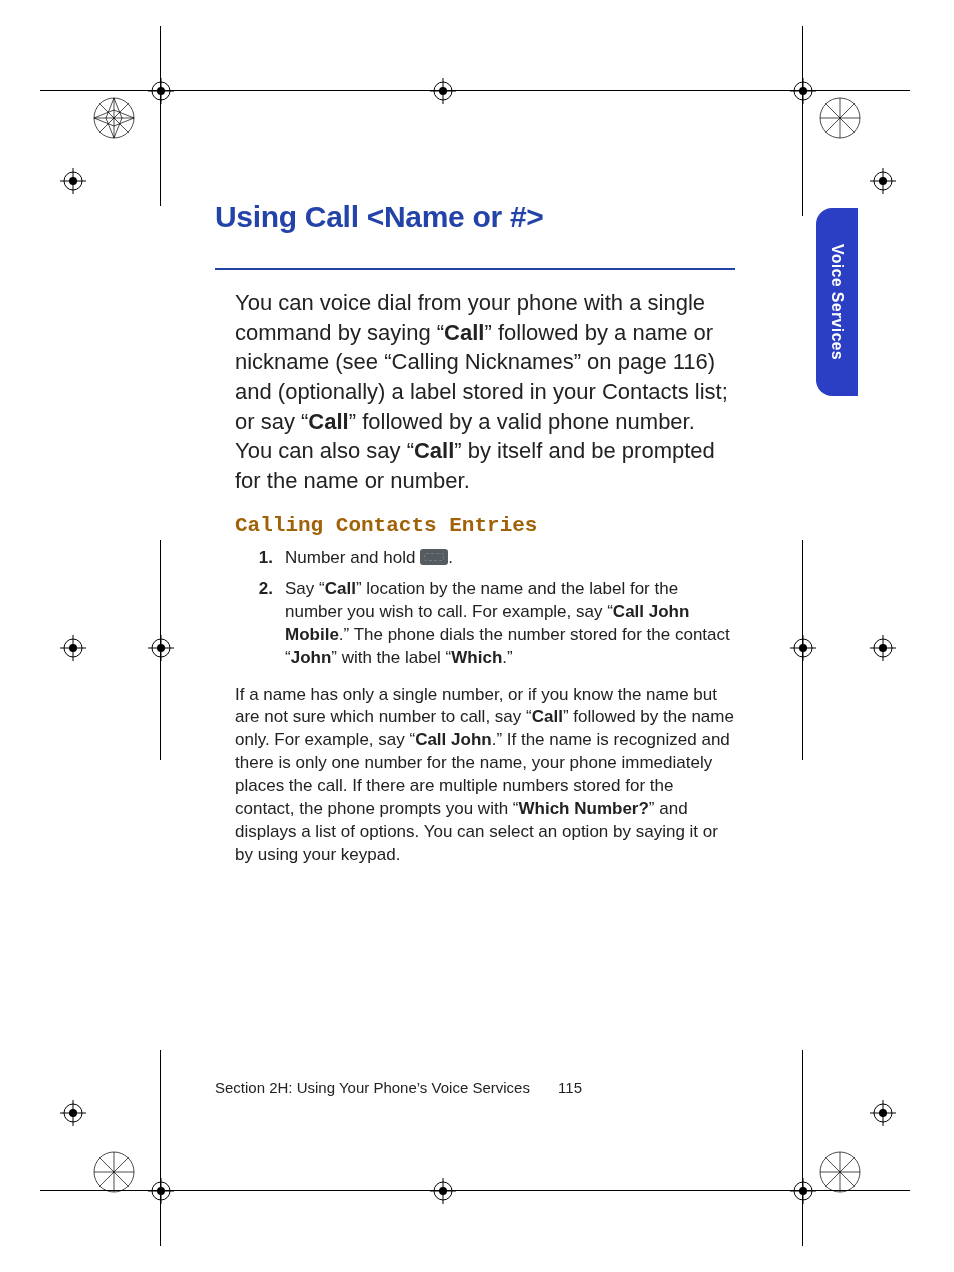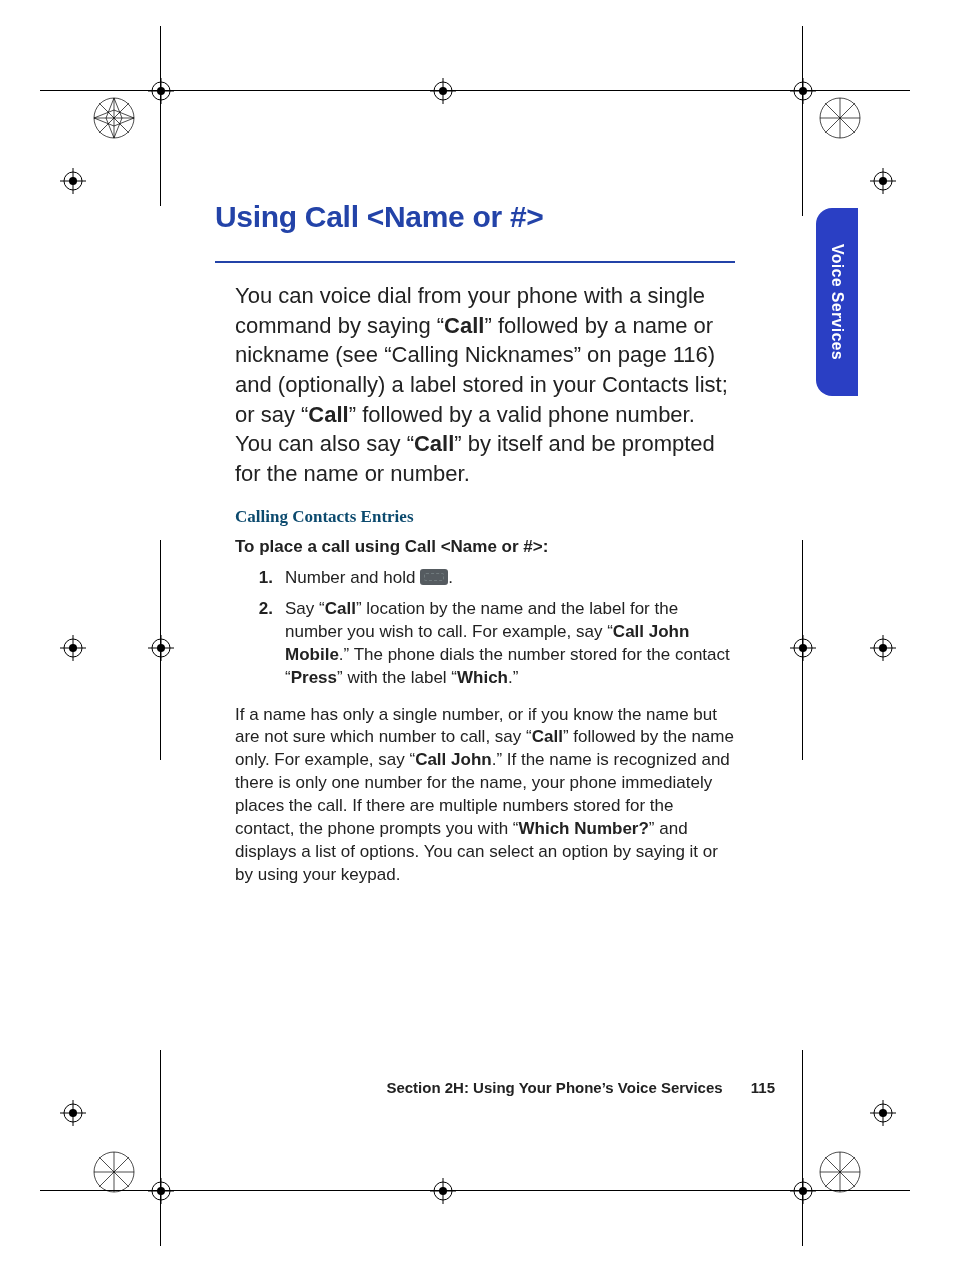"Using Call <Name or #>" .main-heading { margin-bottom: 21px -> 28px }
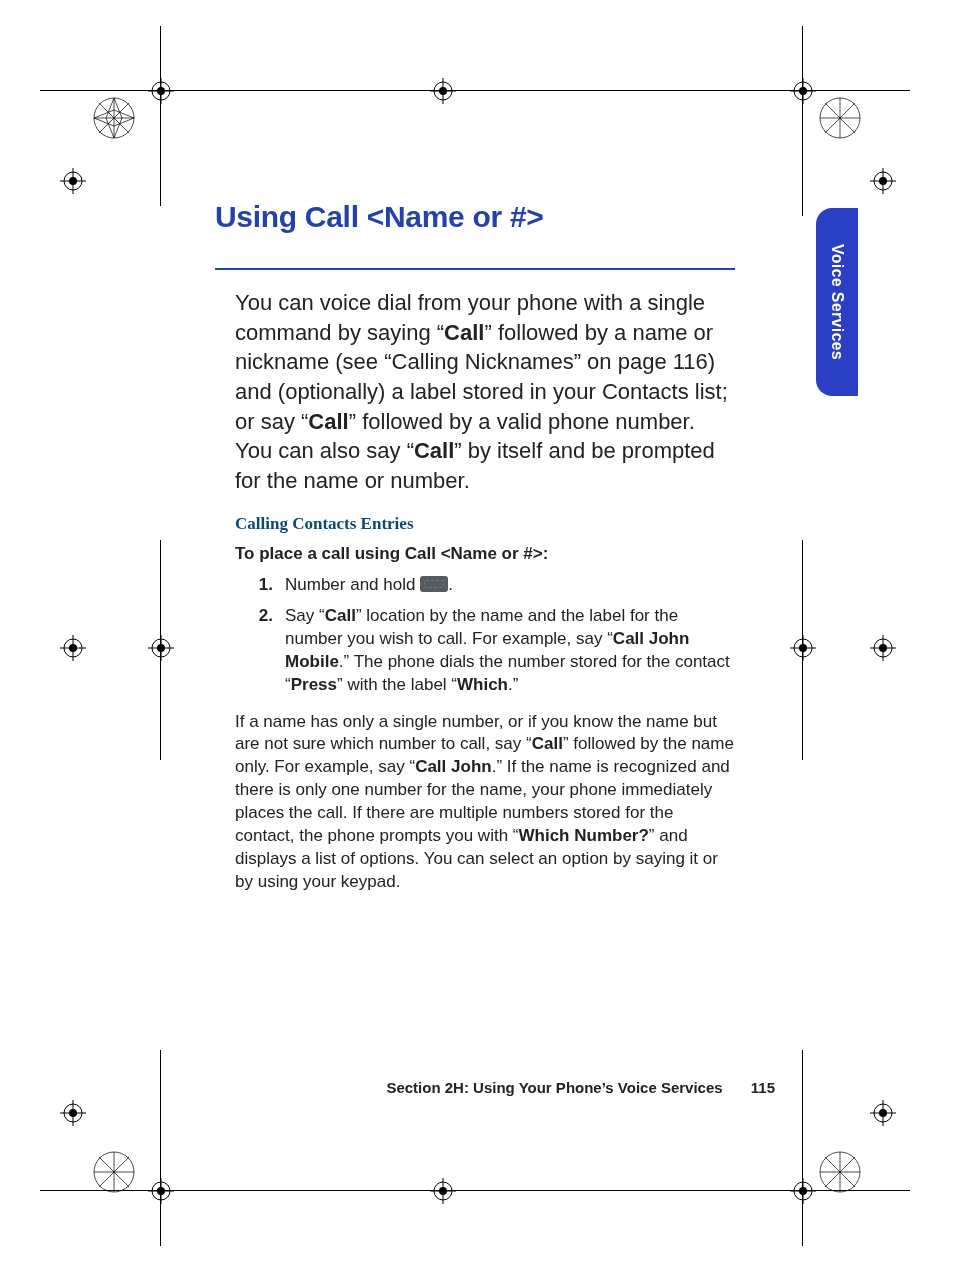"Calling Contacts Entries" .sub-heading { color: #0c4a6e -> #a16207; font-family: Liberation Serif, serif -> Liberation Mono, monospace; font-size: 17px -> 21px }
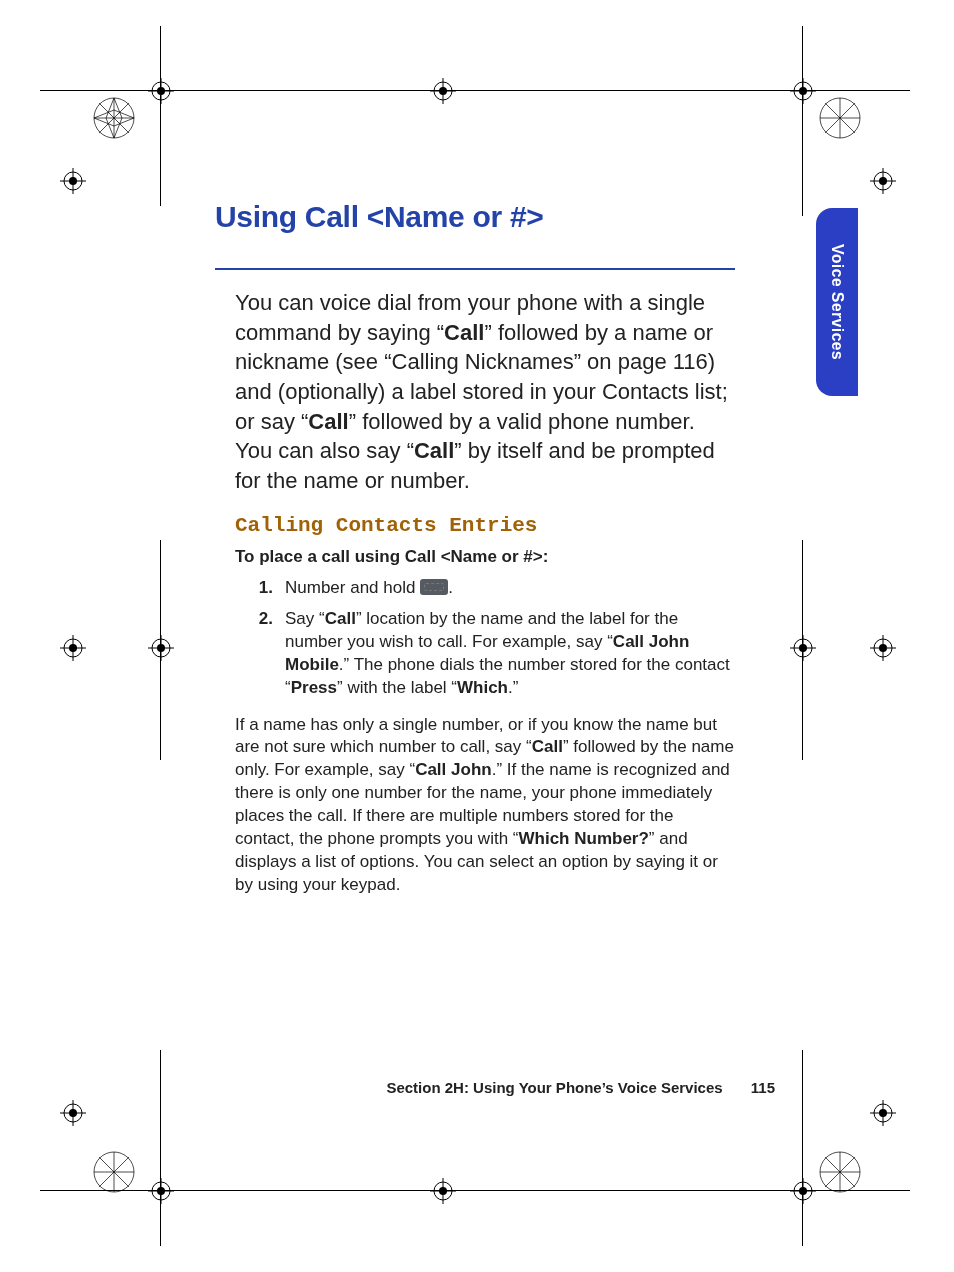"To place a call using" div.lead-in { html: <div><b>To place a call using Call &lt;Name or #&gt;:</b></div> -> none }
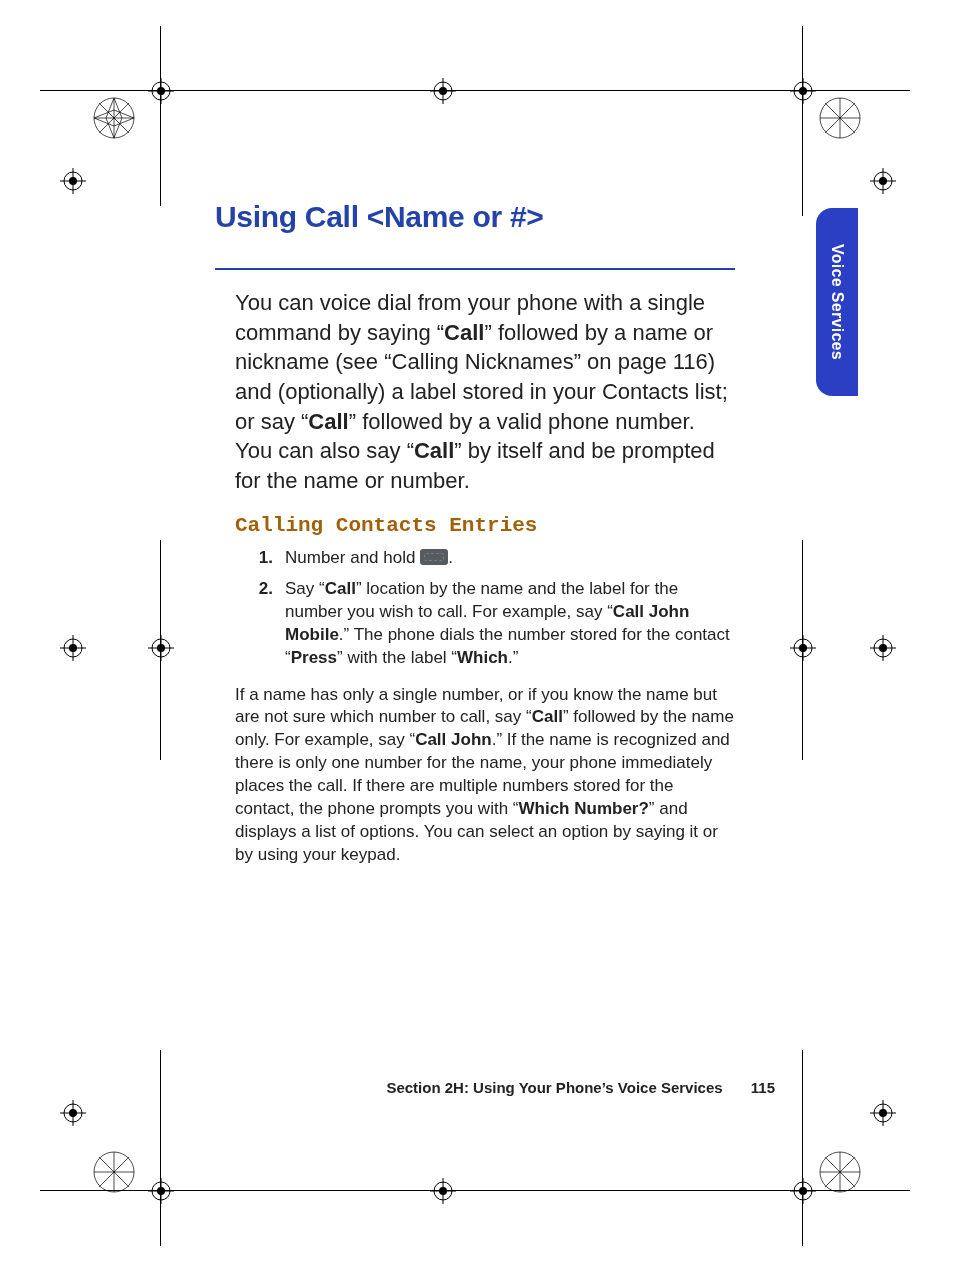"Press" b { text: Press -> John }
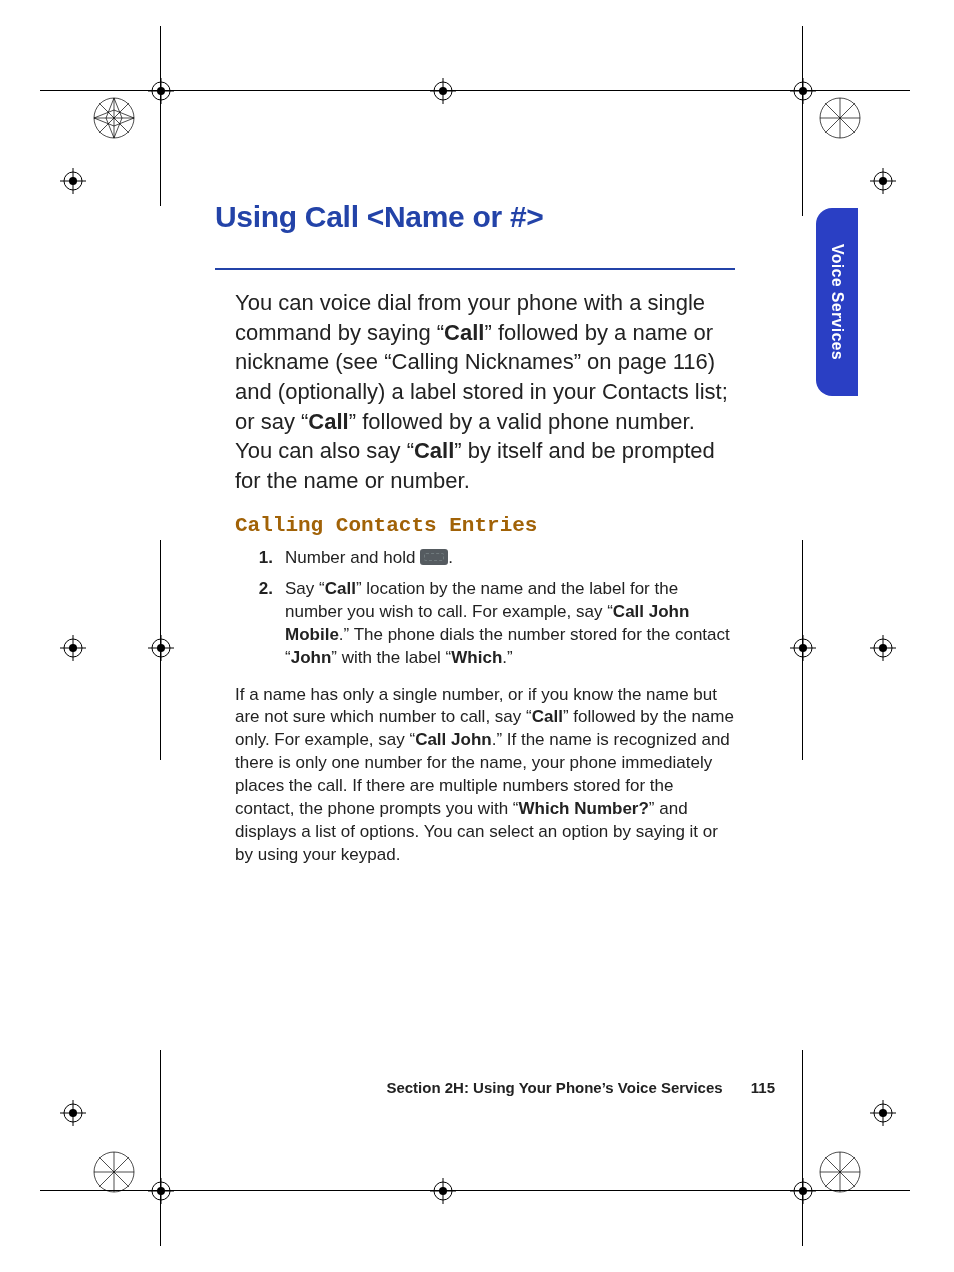"Section 2H: Using Your Phone’s" .footer { font-weight: 700 -> 400; text-align: right -> none }
